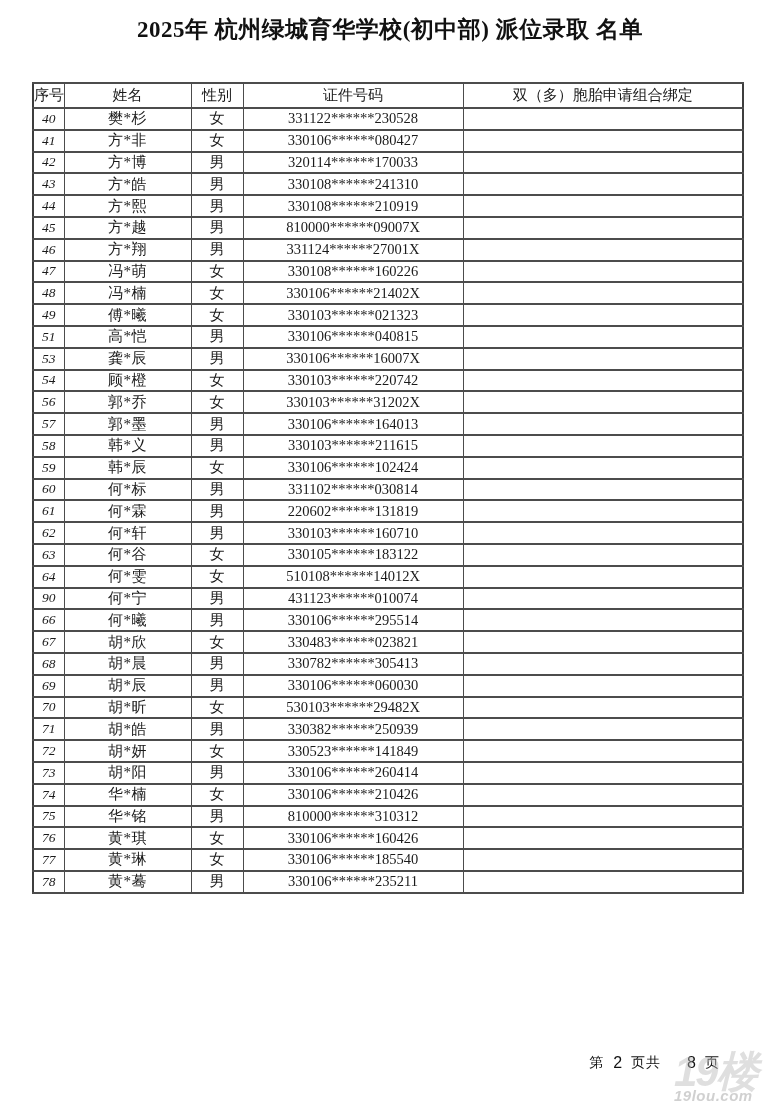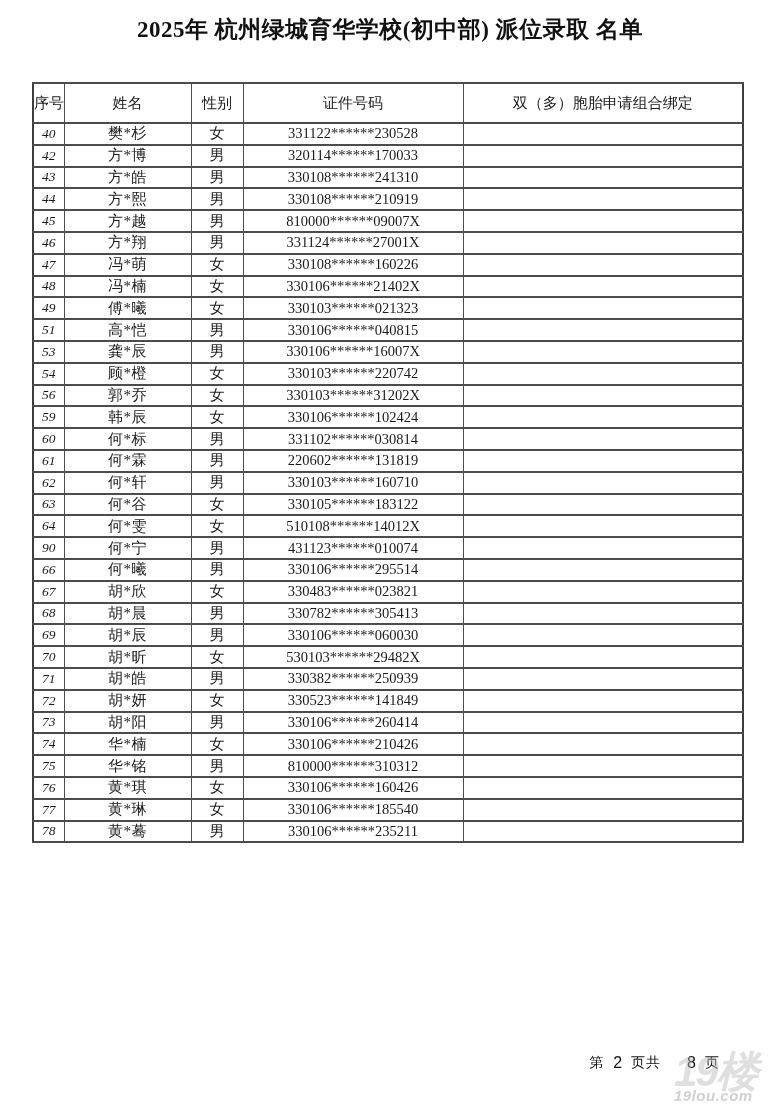"序号" thead tr { height: 40px -> 25px }
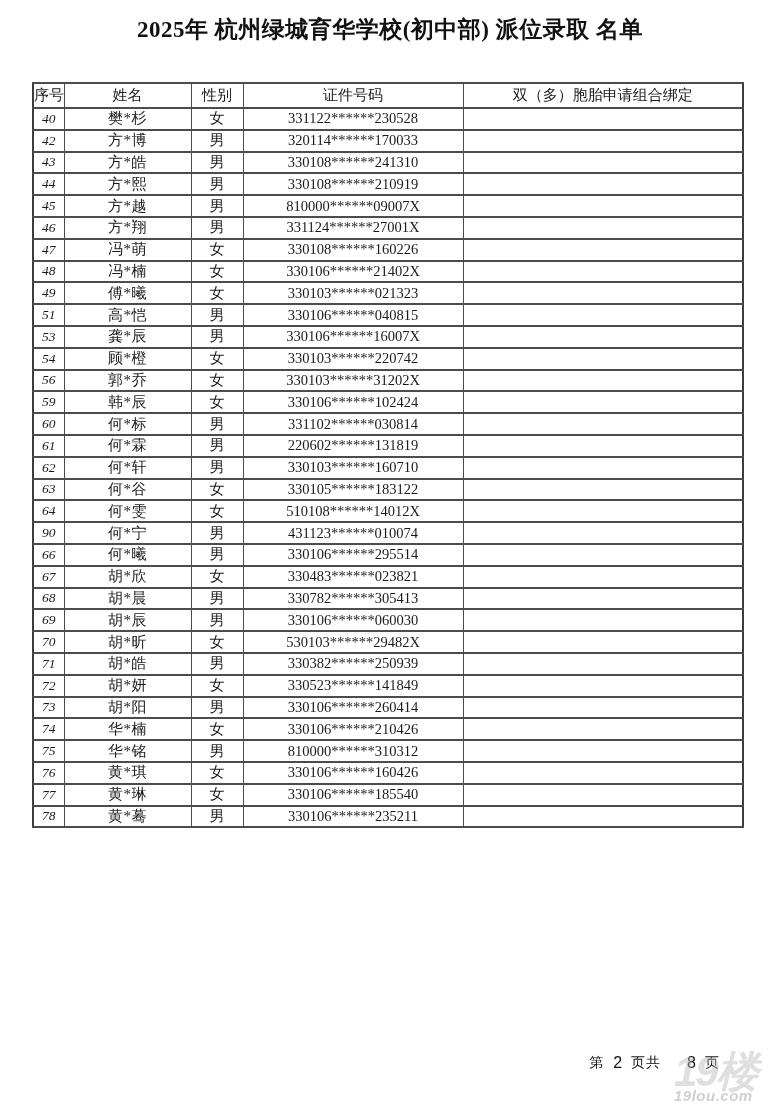"41" tr { html: none -> <tr> <td>41</td> <td>方*非</td> <td>女</td> <td>330106******080427</td> <td></td> </tr> }
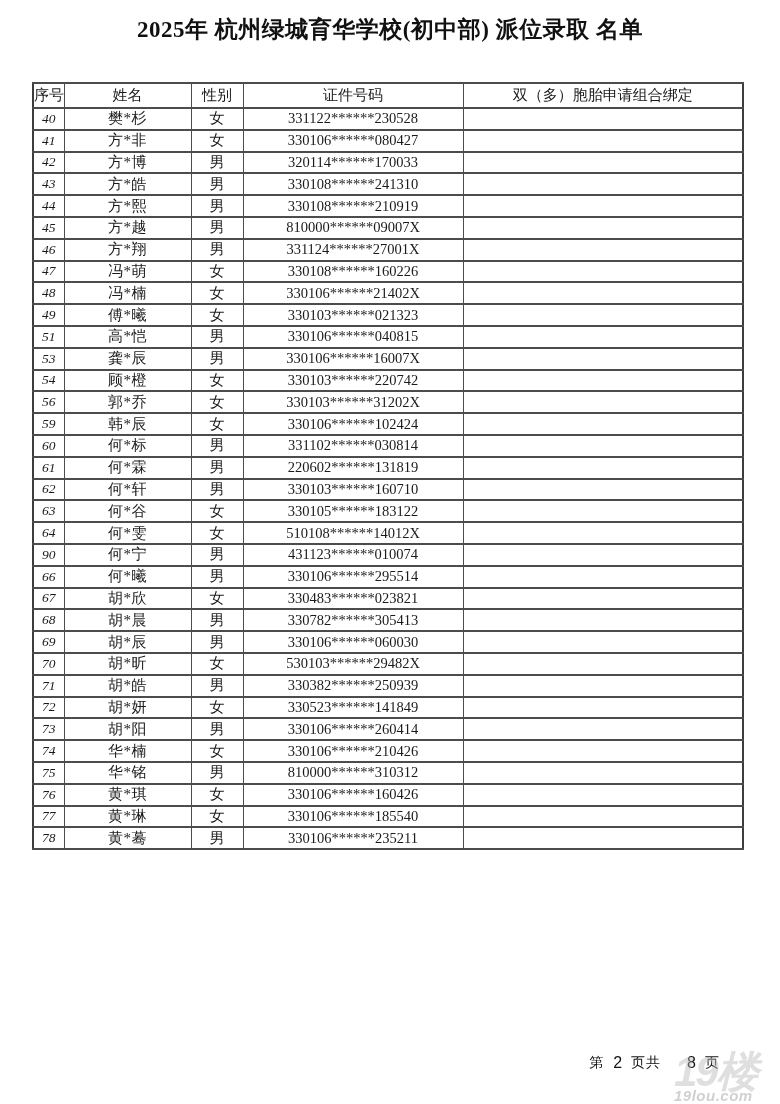"57" tr { html: none -> <tr> <td>57</td> <td>郭*墨</td> <td>男</td> <td>330106******164013</td> <td></td> </tr> }
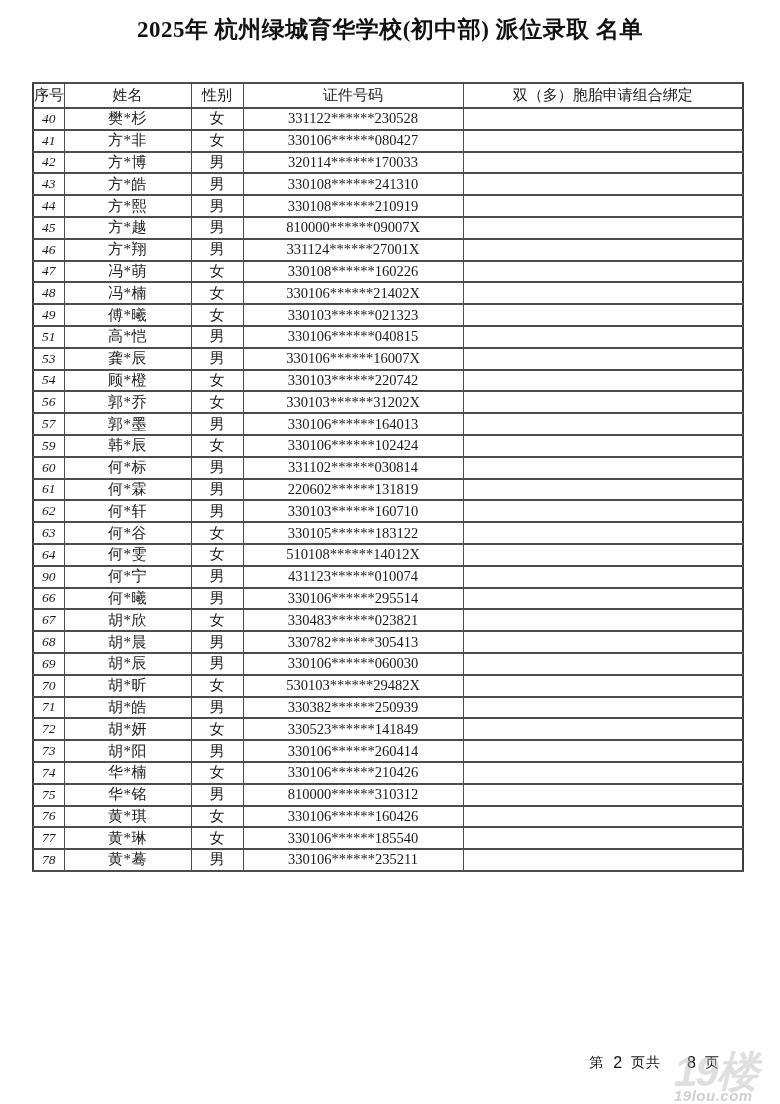"58" tr { html: none -> <tr> <td>58</td> <td>韩*义</td> <td>男</td> <td>330103******211615</td> <td></td> </tr> }
